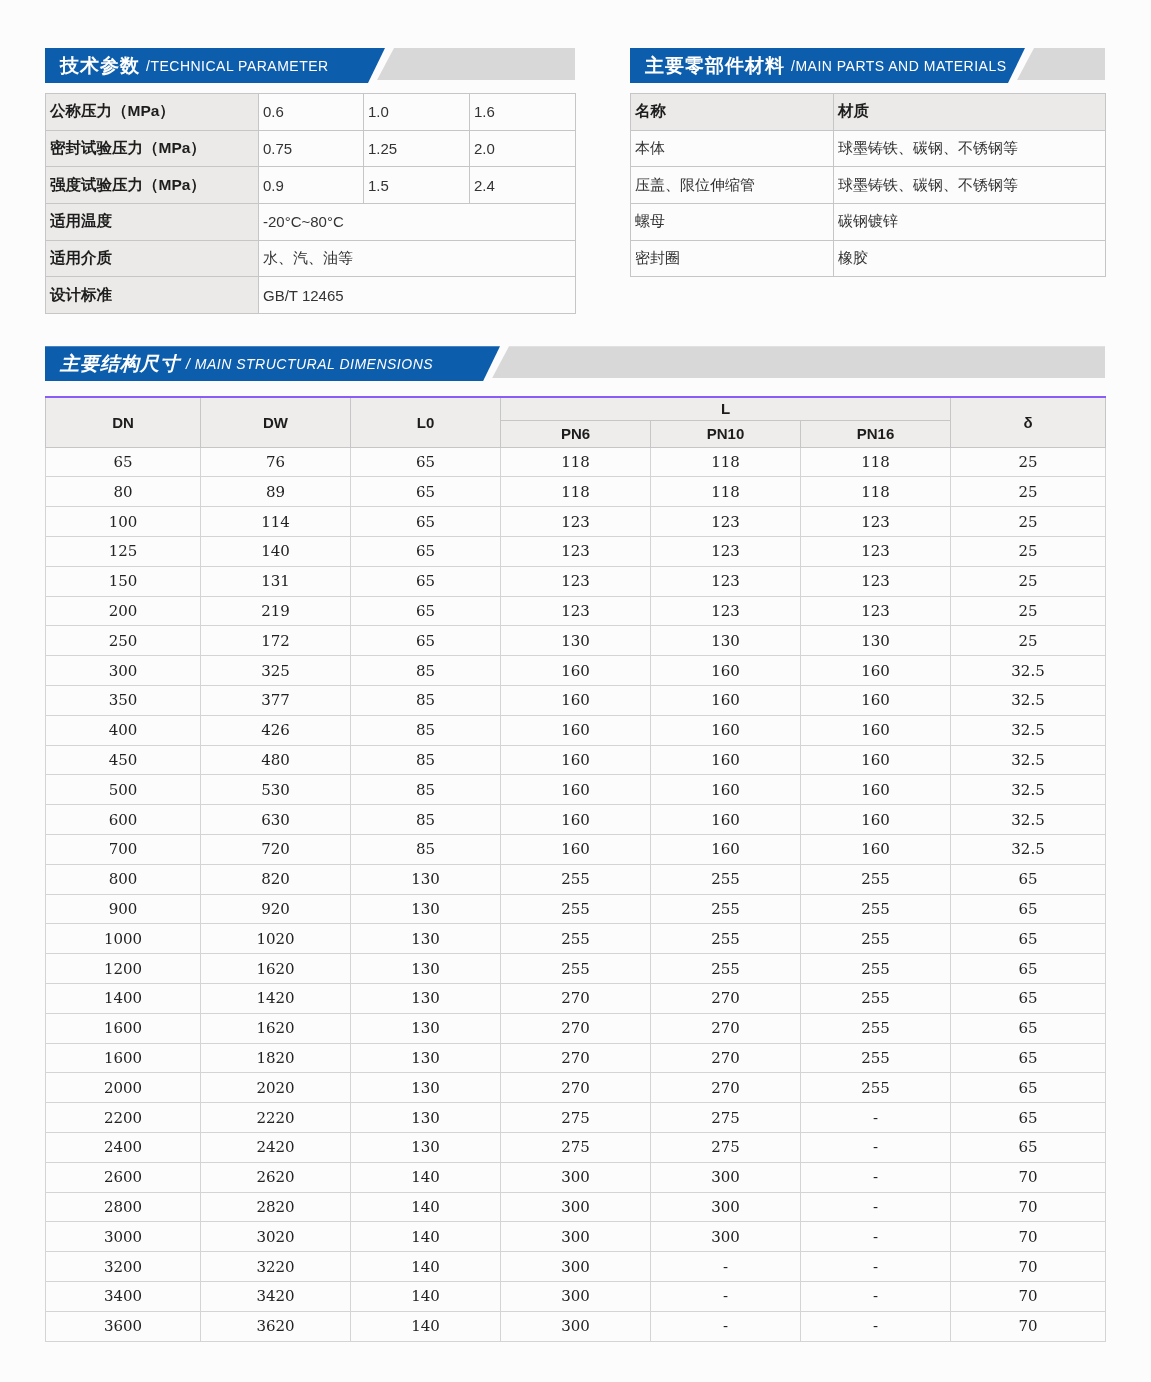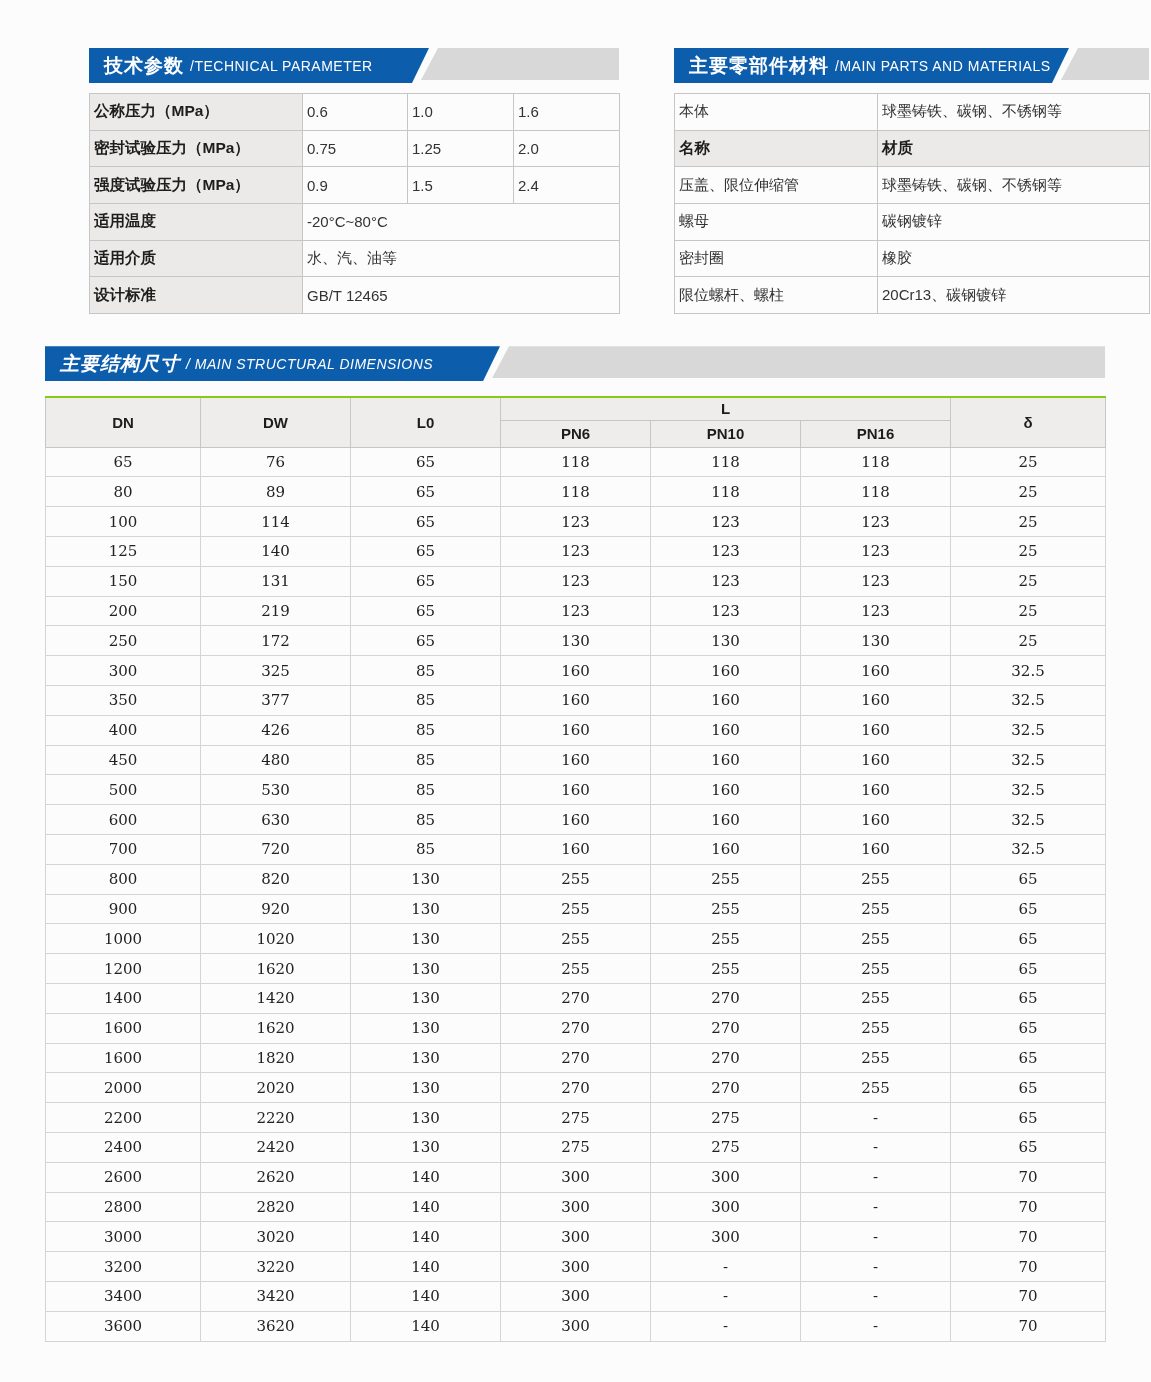"技术参数" .top-row { margin-left: 44px -> none }
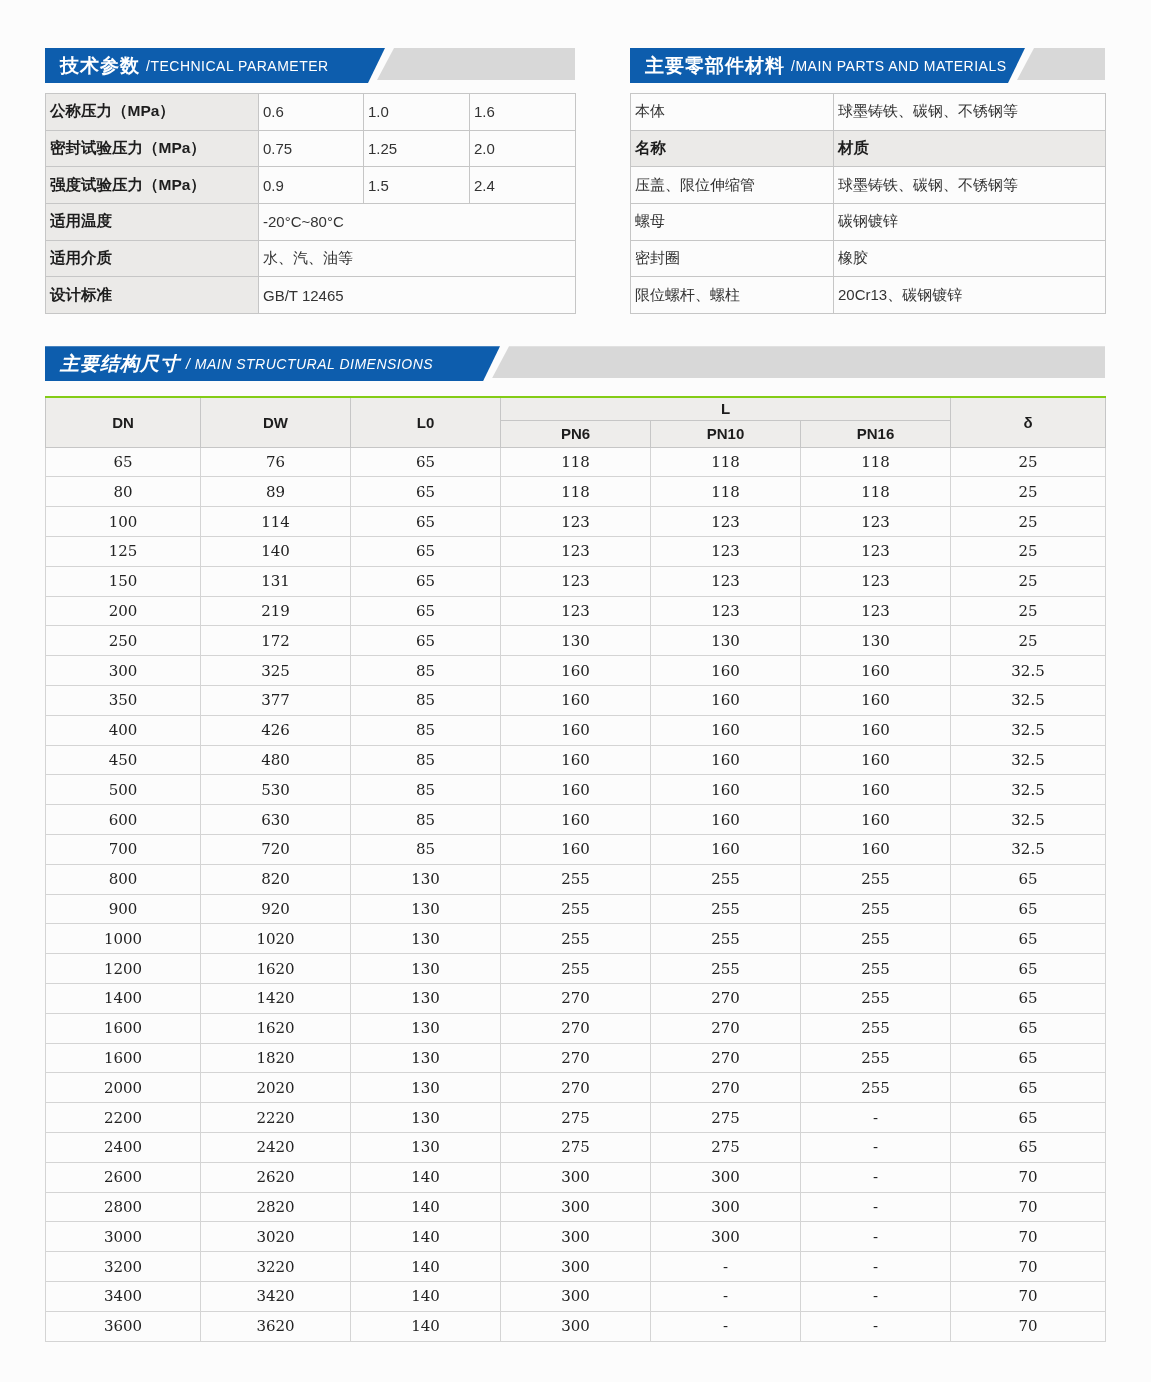"本体" tr { order: before "名称" -> after "名称" }
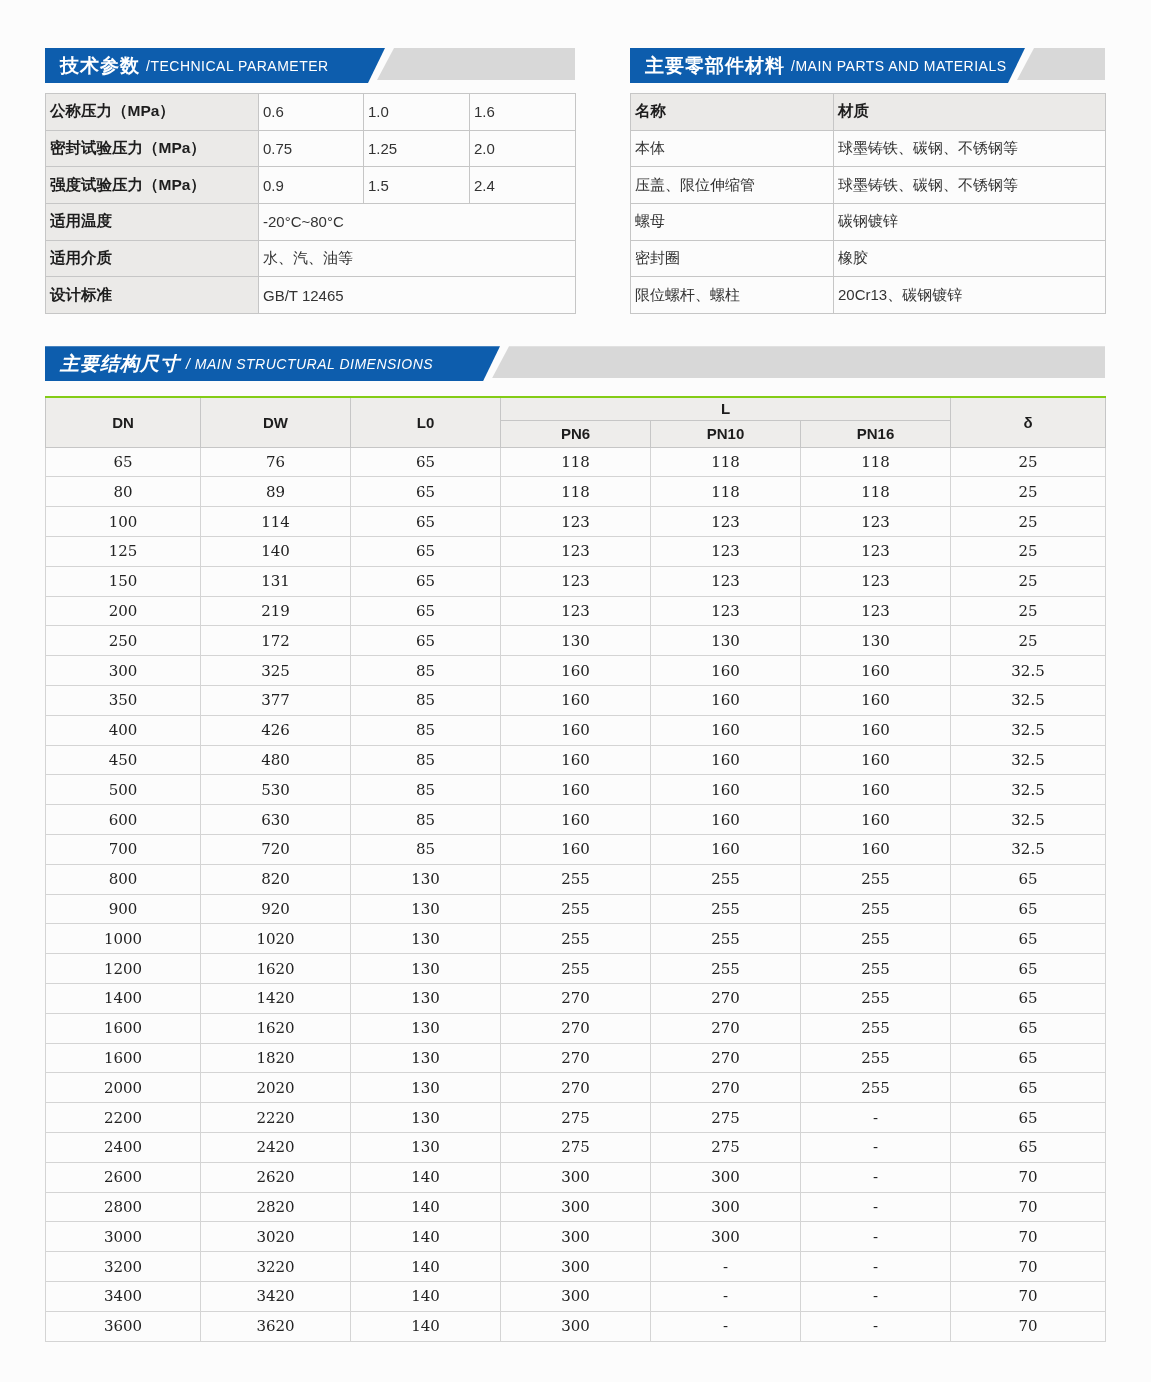"限位螺杆、螺柱" tr { html: <tr> <td>限位螺杆、螺柱</td> <td>20Cr13、碳钢镀锌</td> </tr> -> none }
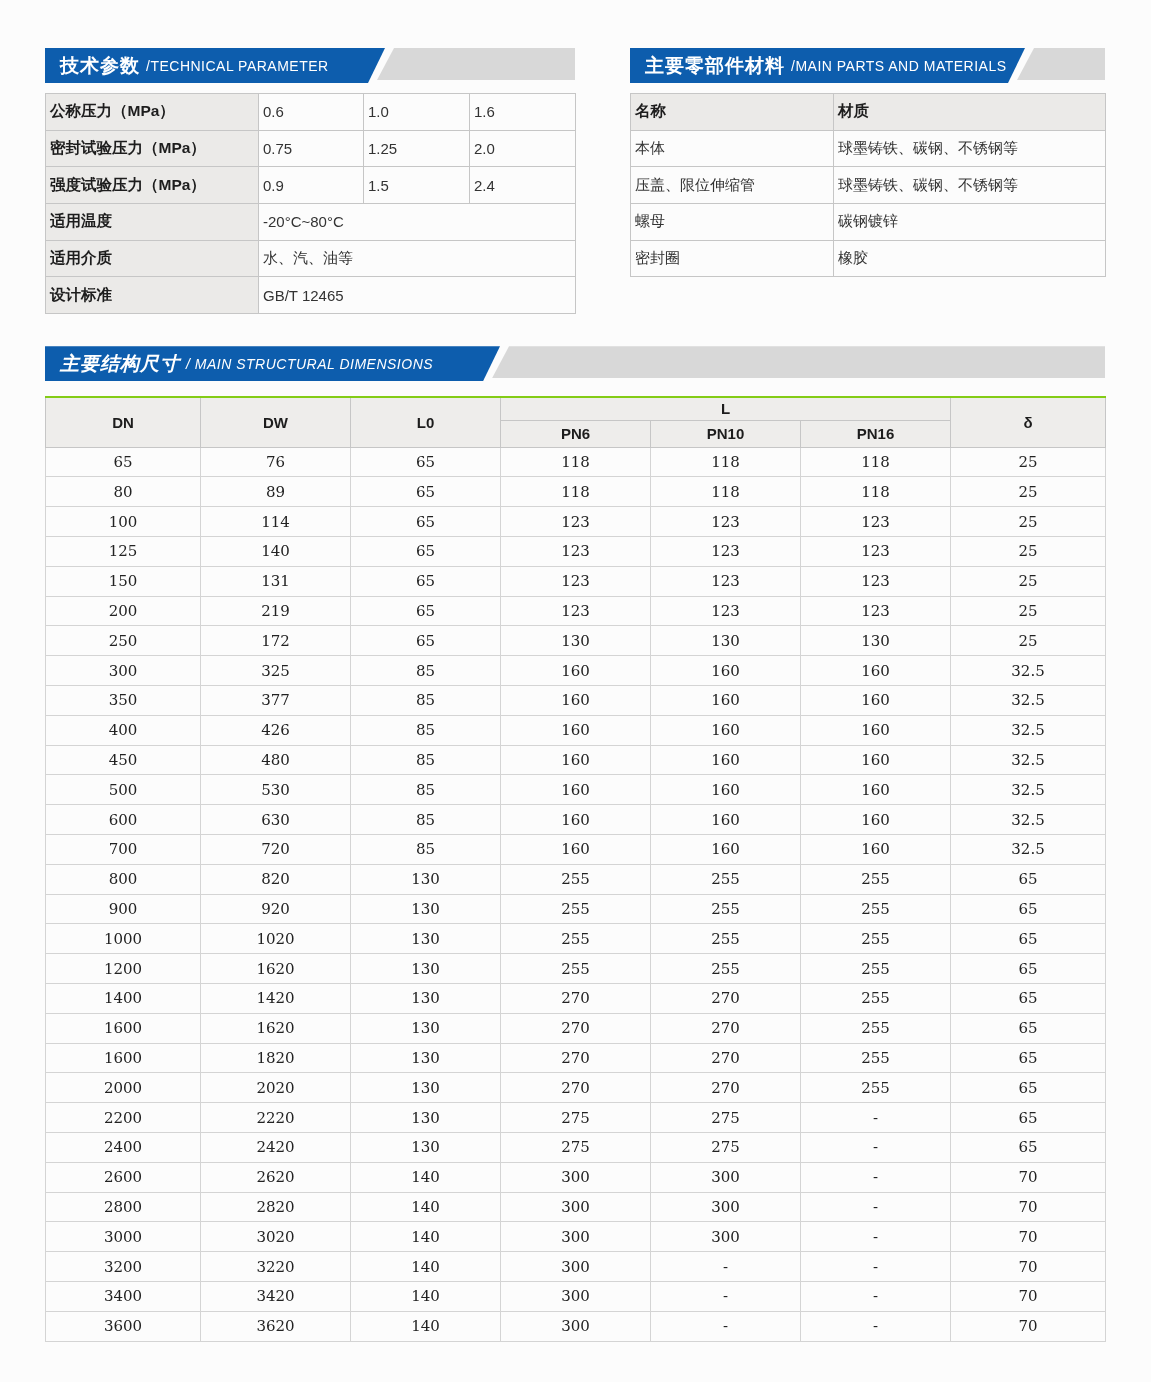"DN" .dim-table { border-top: 2px solid #84cc16 -> 2px solid #8b5cf6 }
